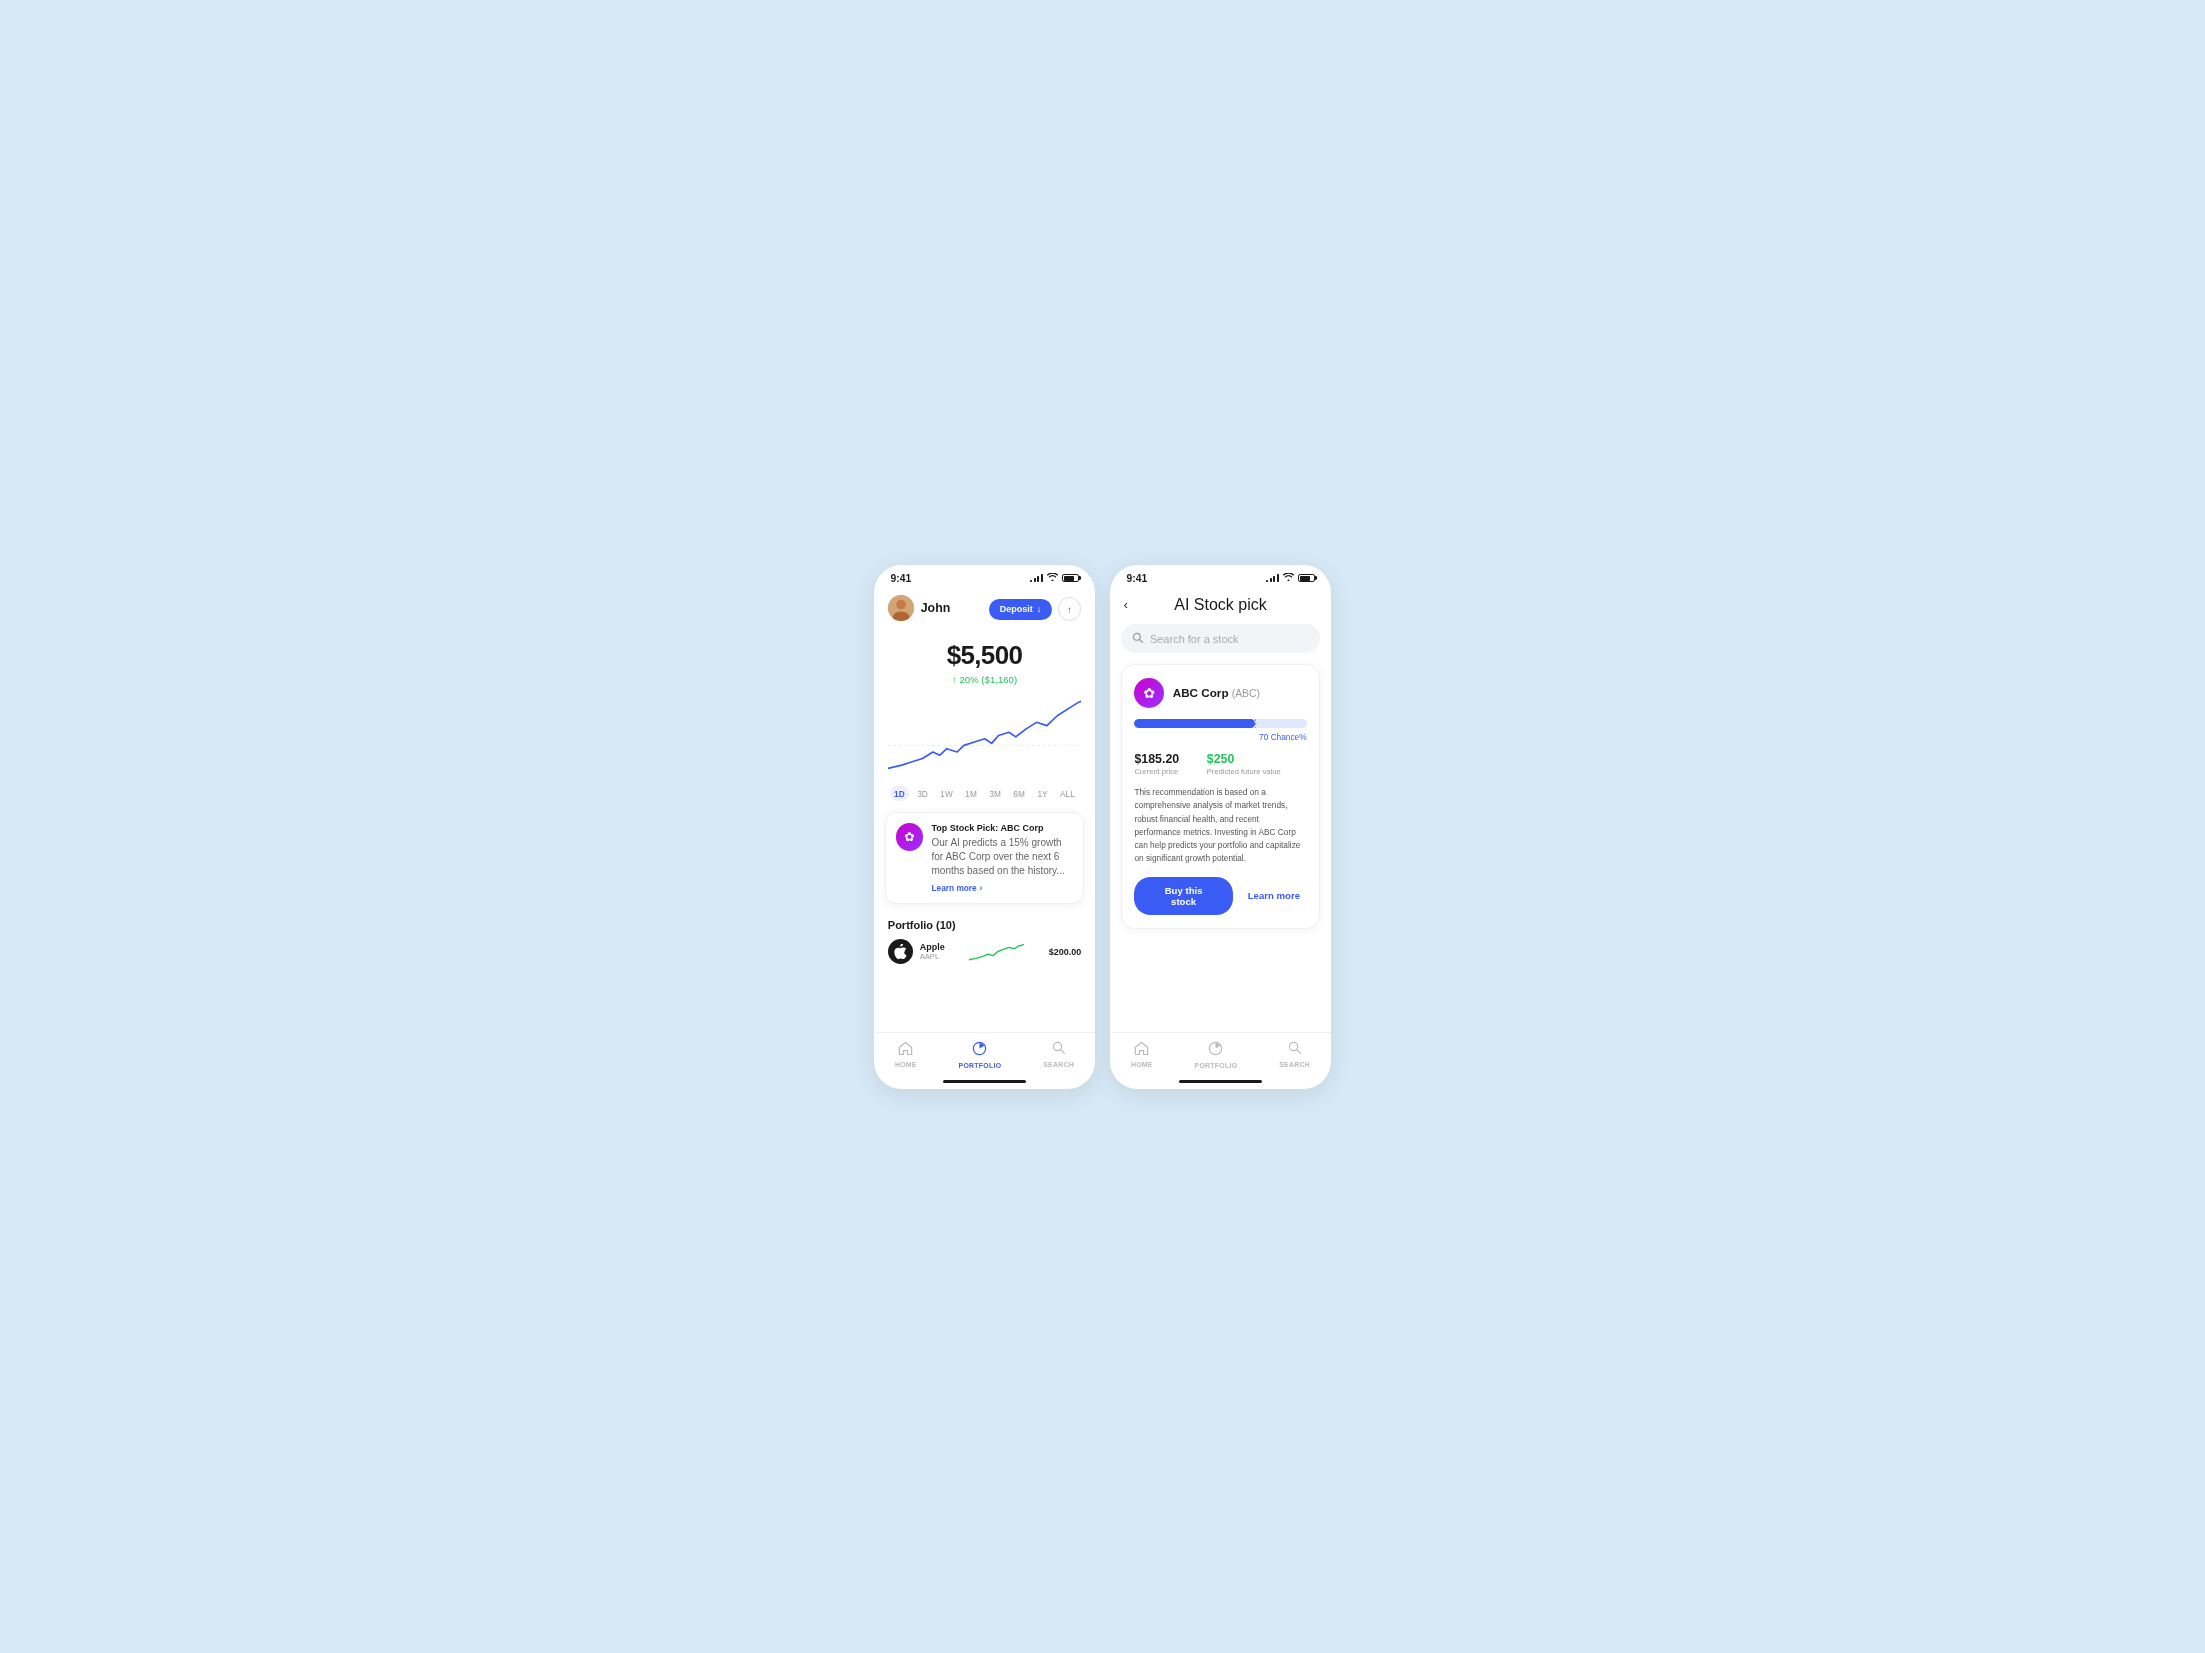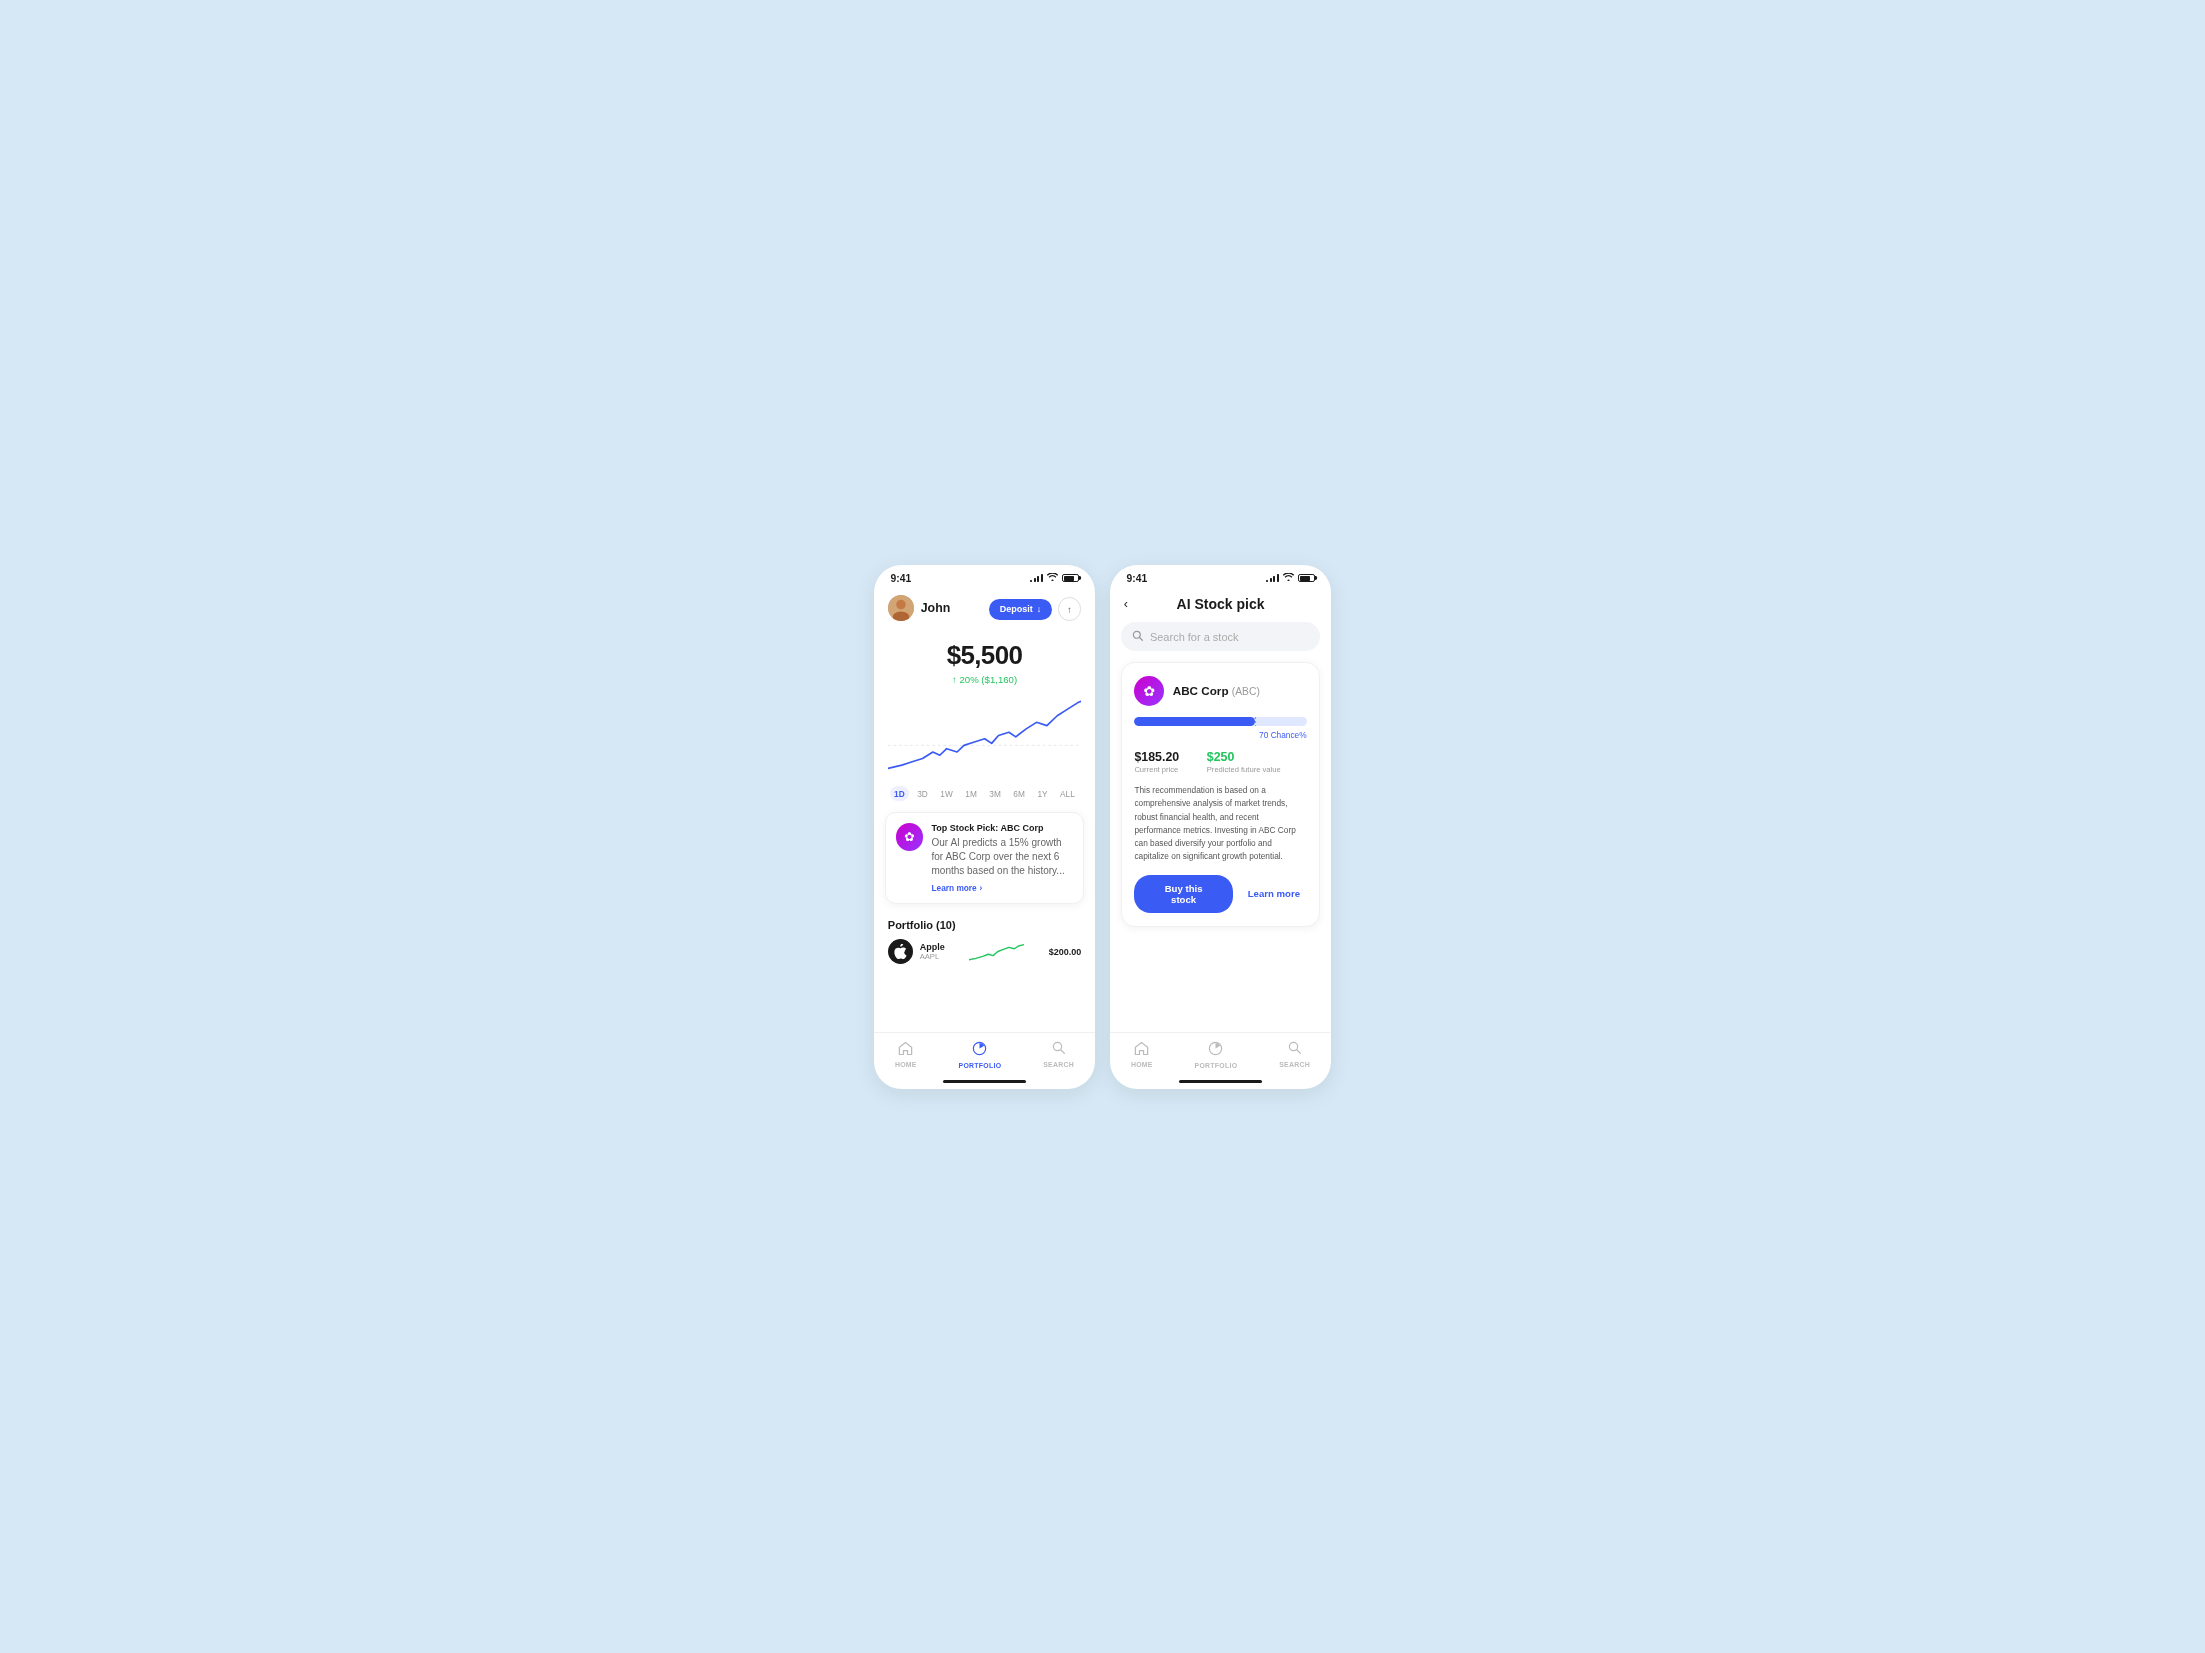"AI Stock pick" .page-title { font-size: 14px -> 16px; font-weight: 700 -> 400 }
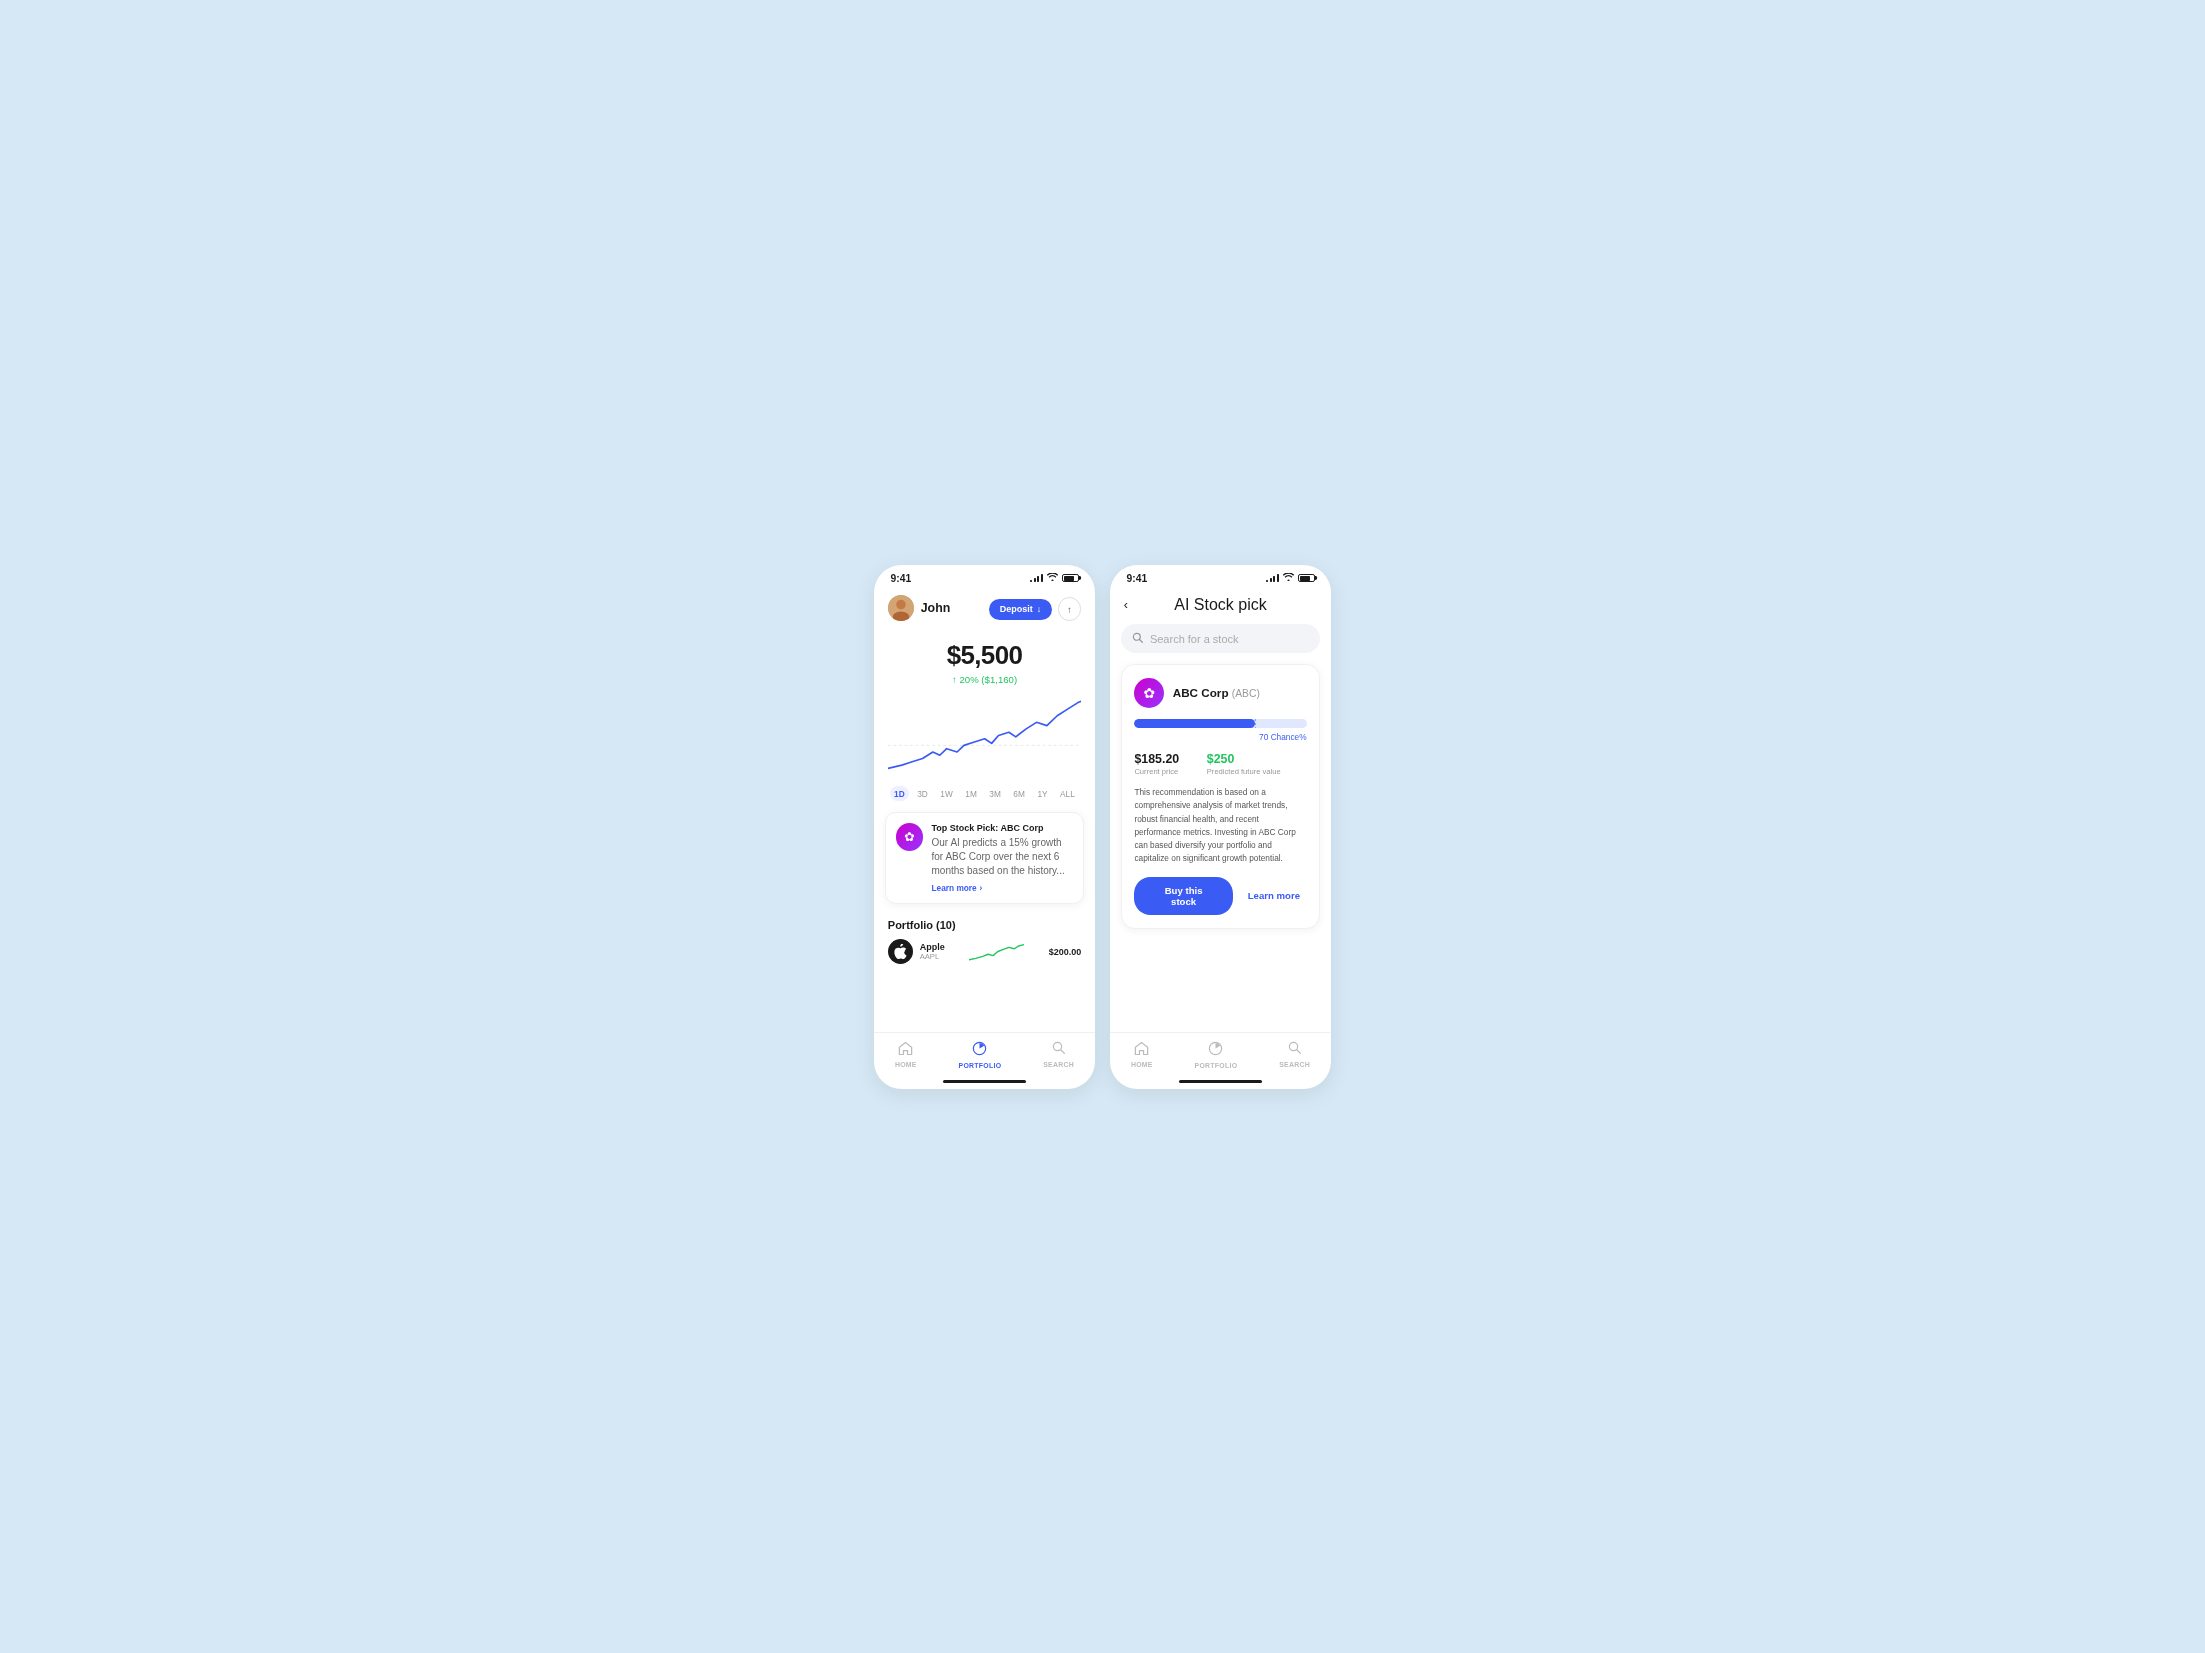"This recommendation is based on" p.stock-desc { text: based diversify -> help predicts }
